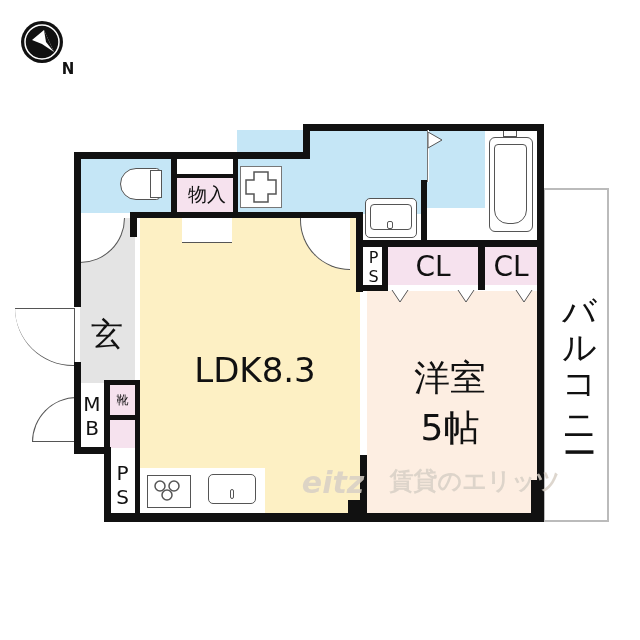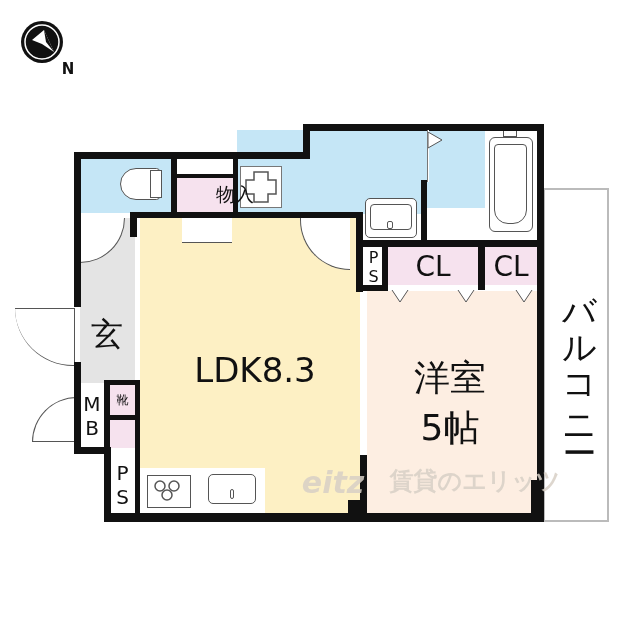"物入" div.lbl { margin-left: 28px -> none }
